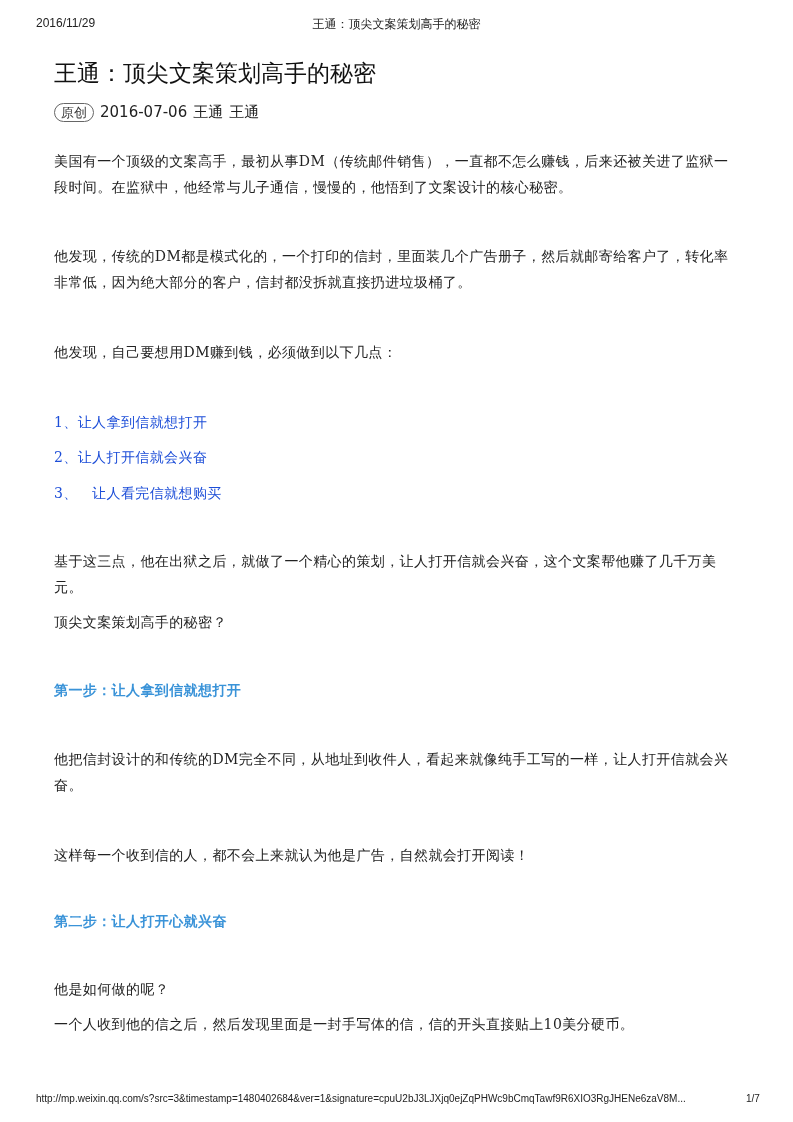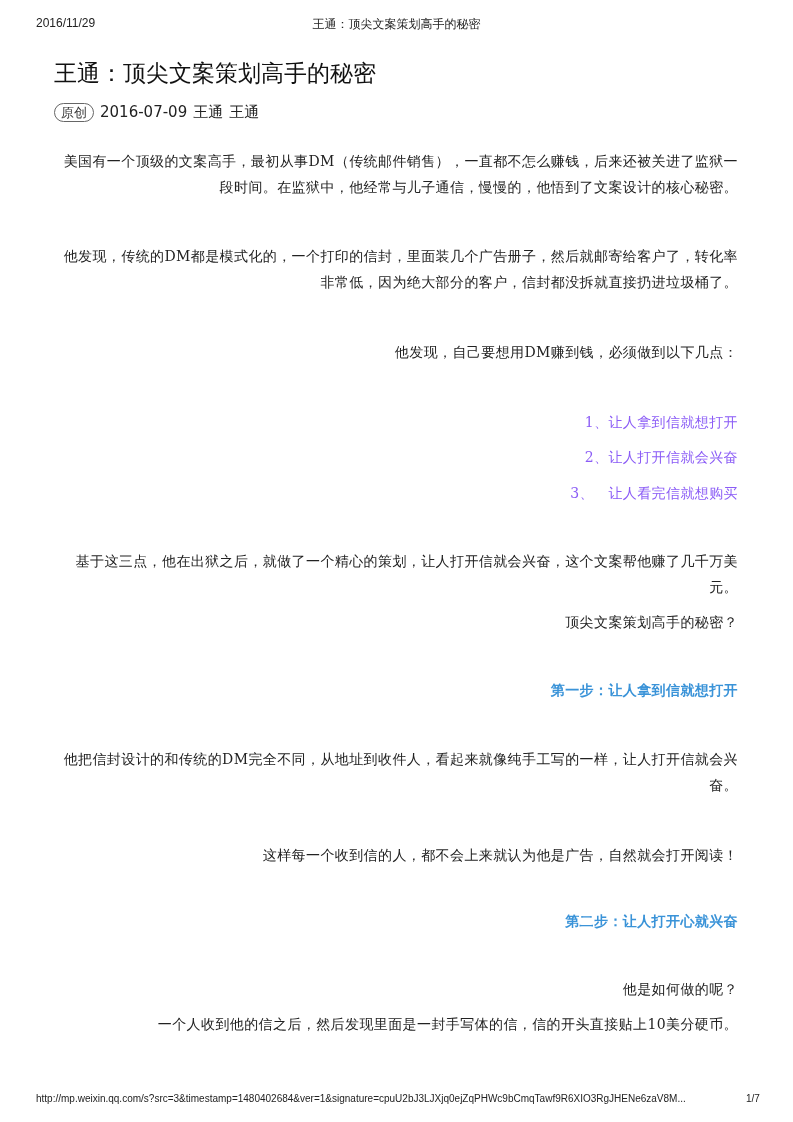"2016-07-09" span { text: 2016-07-09 -> 2016-07-06 }
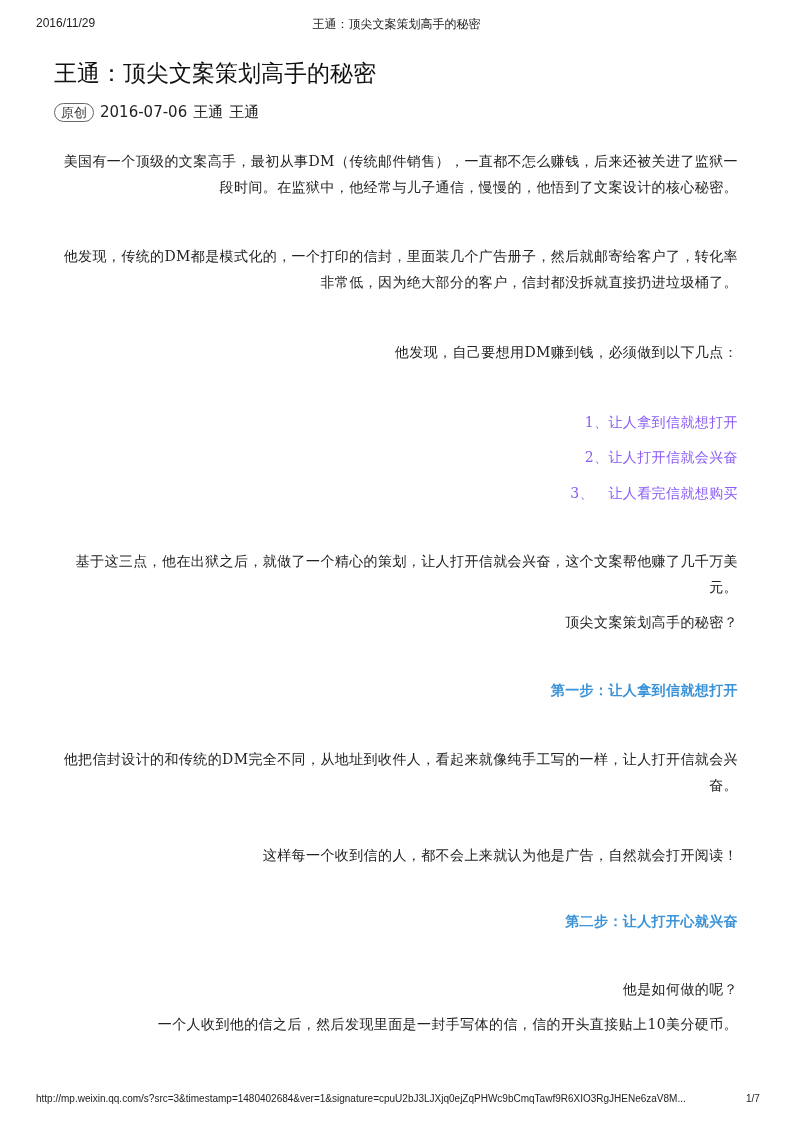"美国有一个顶级的文案高手，最初从事DM（传统邮件销售），一直都不怎么赚钱，后来还" .p { text-align: right -> none }
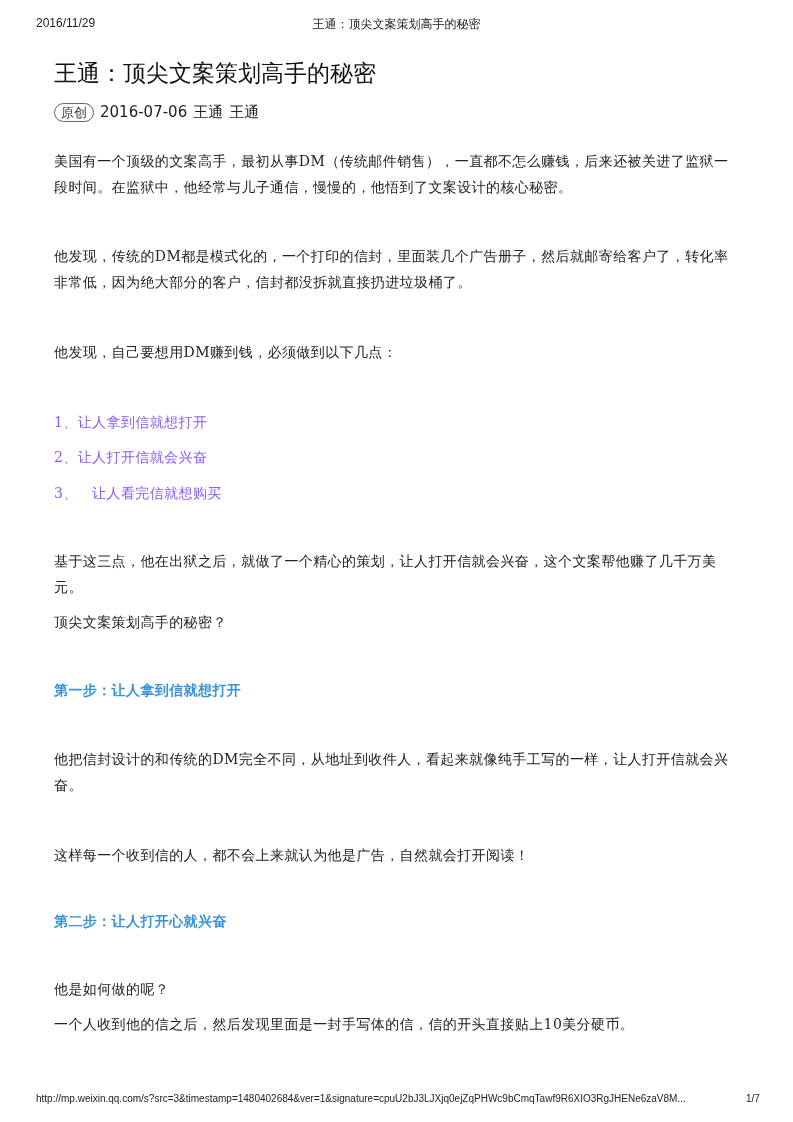"1、让人拿到信就想打开" .orange { color: #8b5cf6 -> #1d4ed8 }
